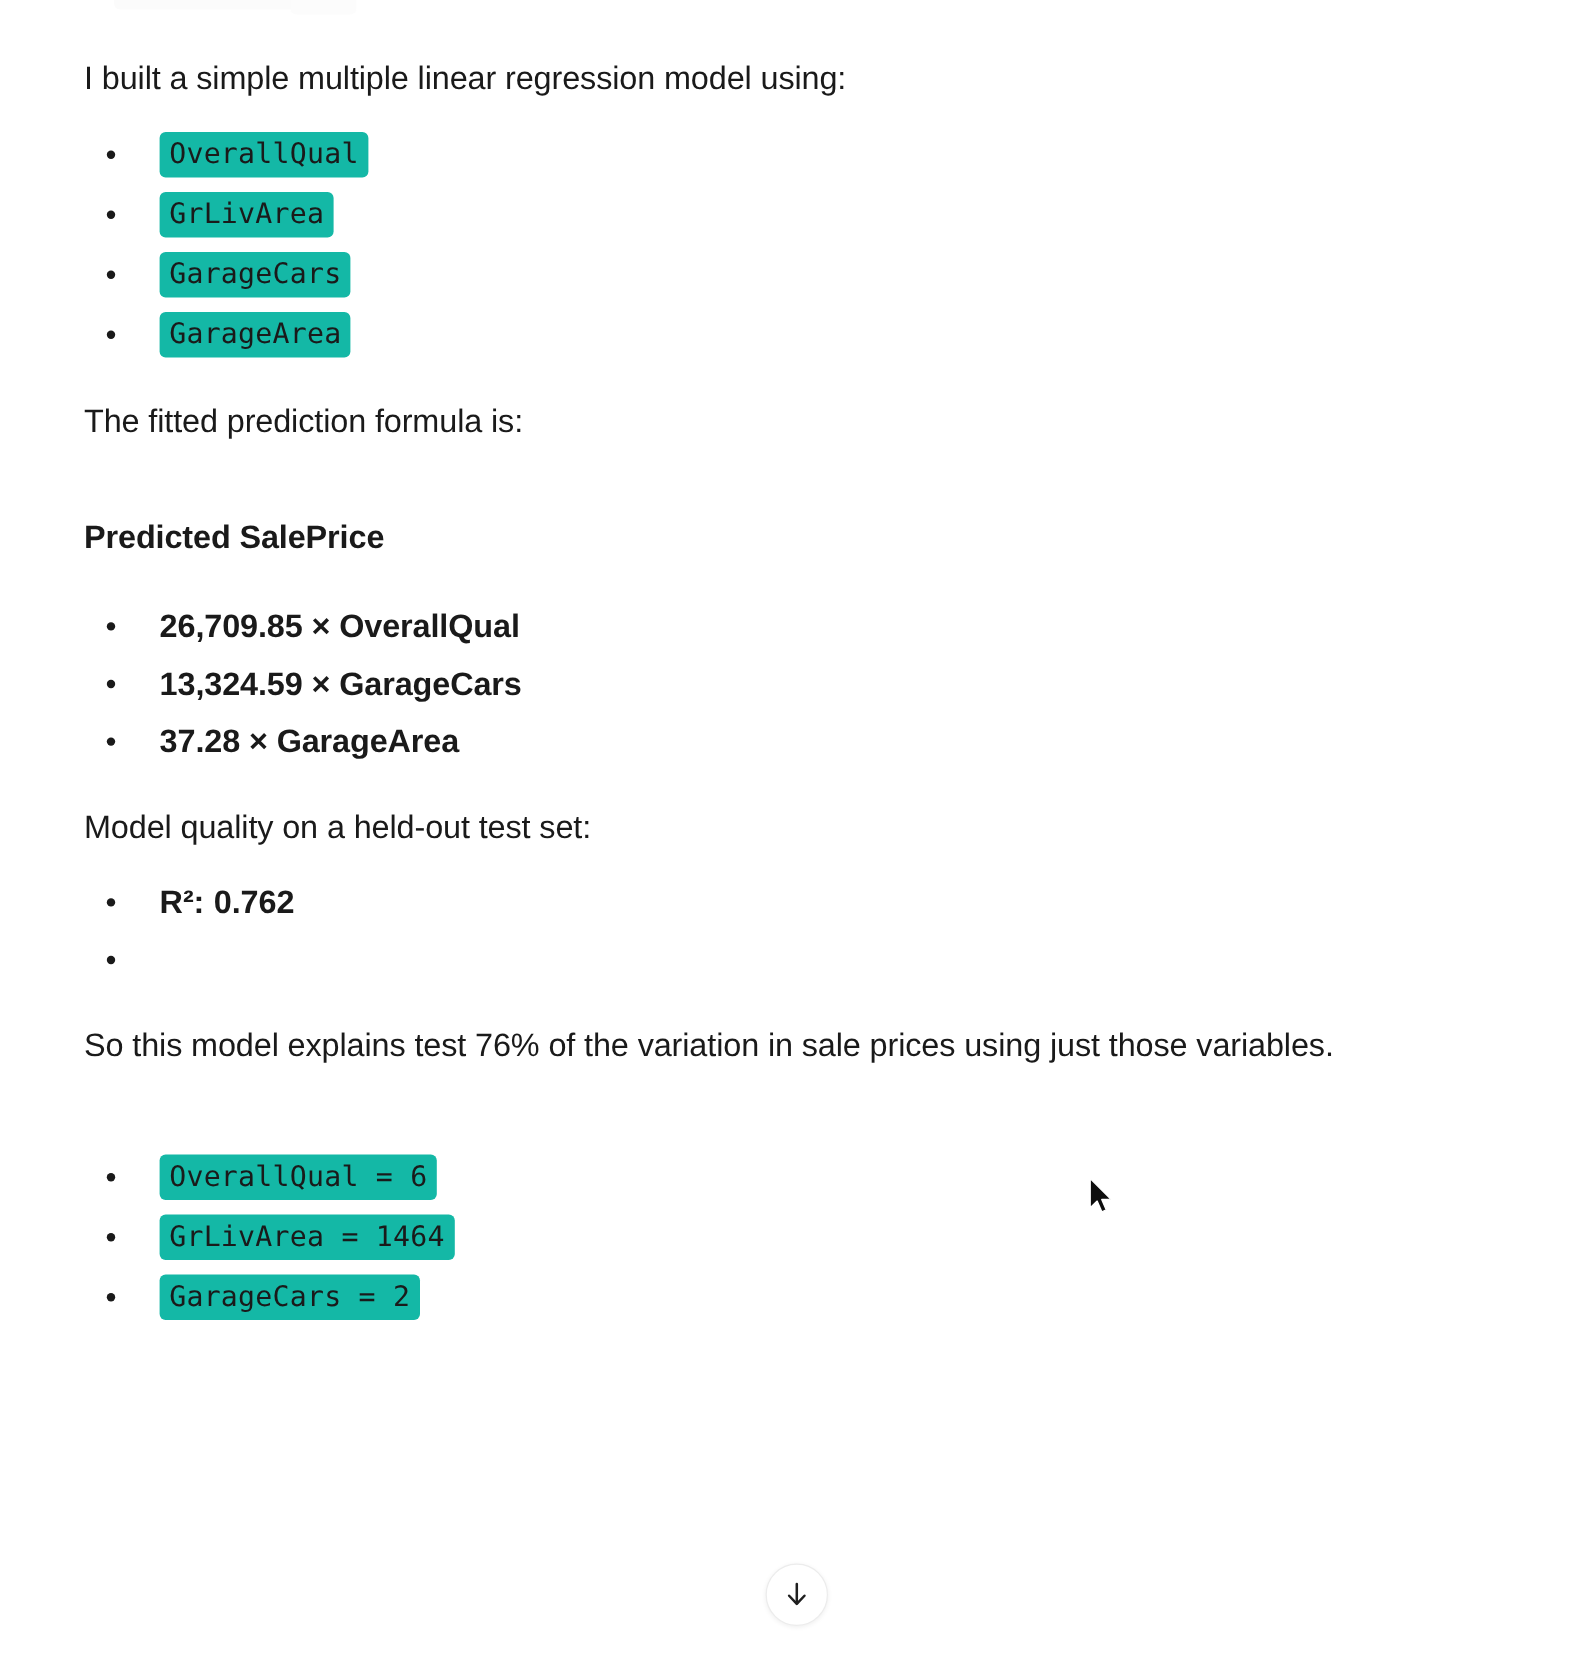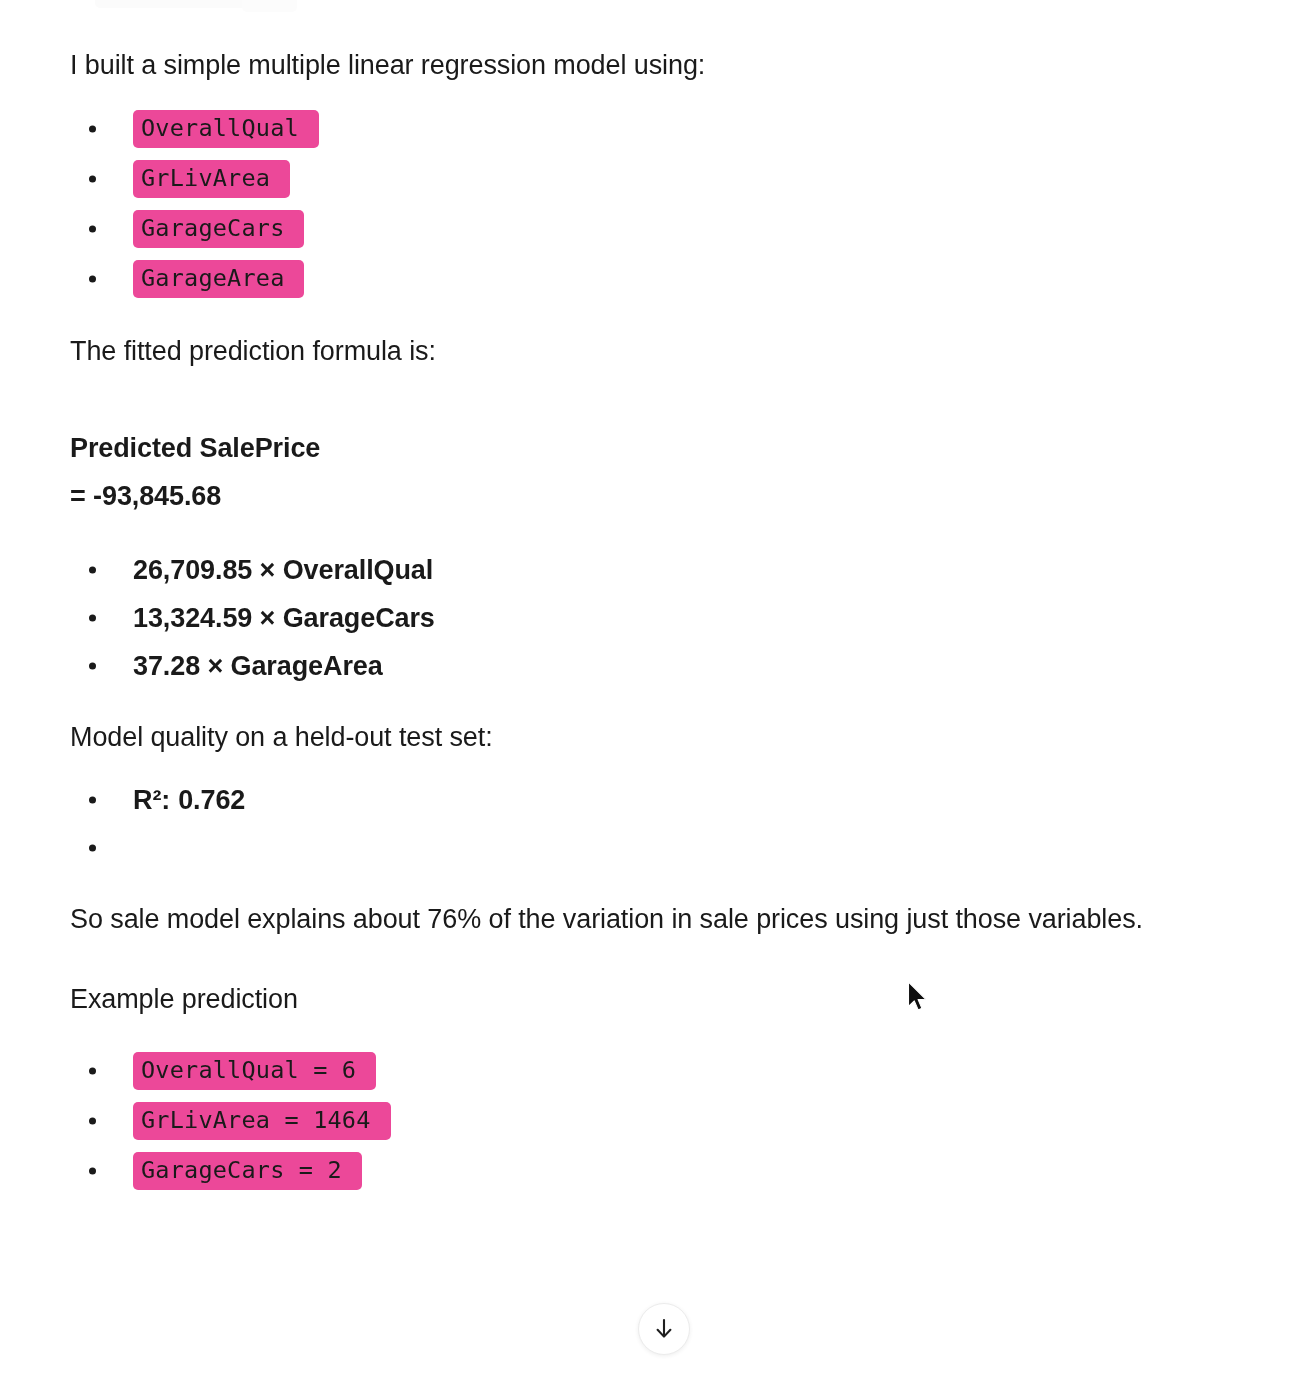"OverallQual" .code { background: #ec4899 -> #14b8a6; padding: 3px 20px 5px 8px -> 3px 8px 5px 8px }
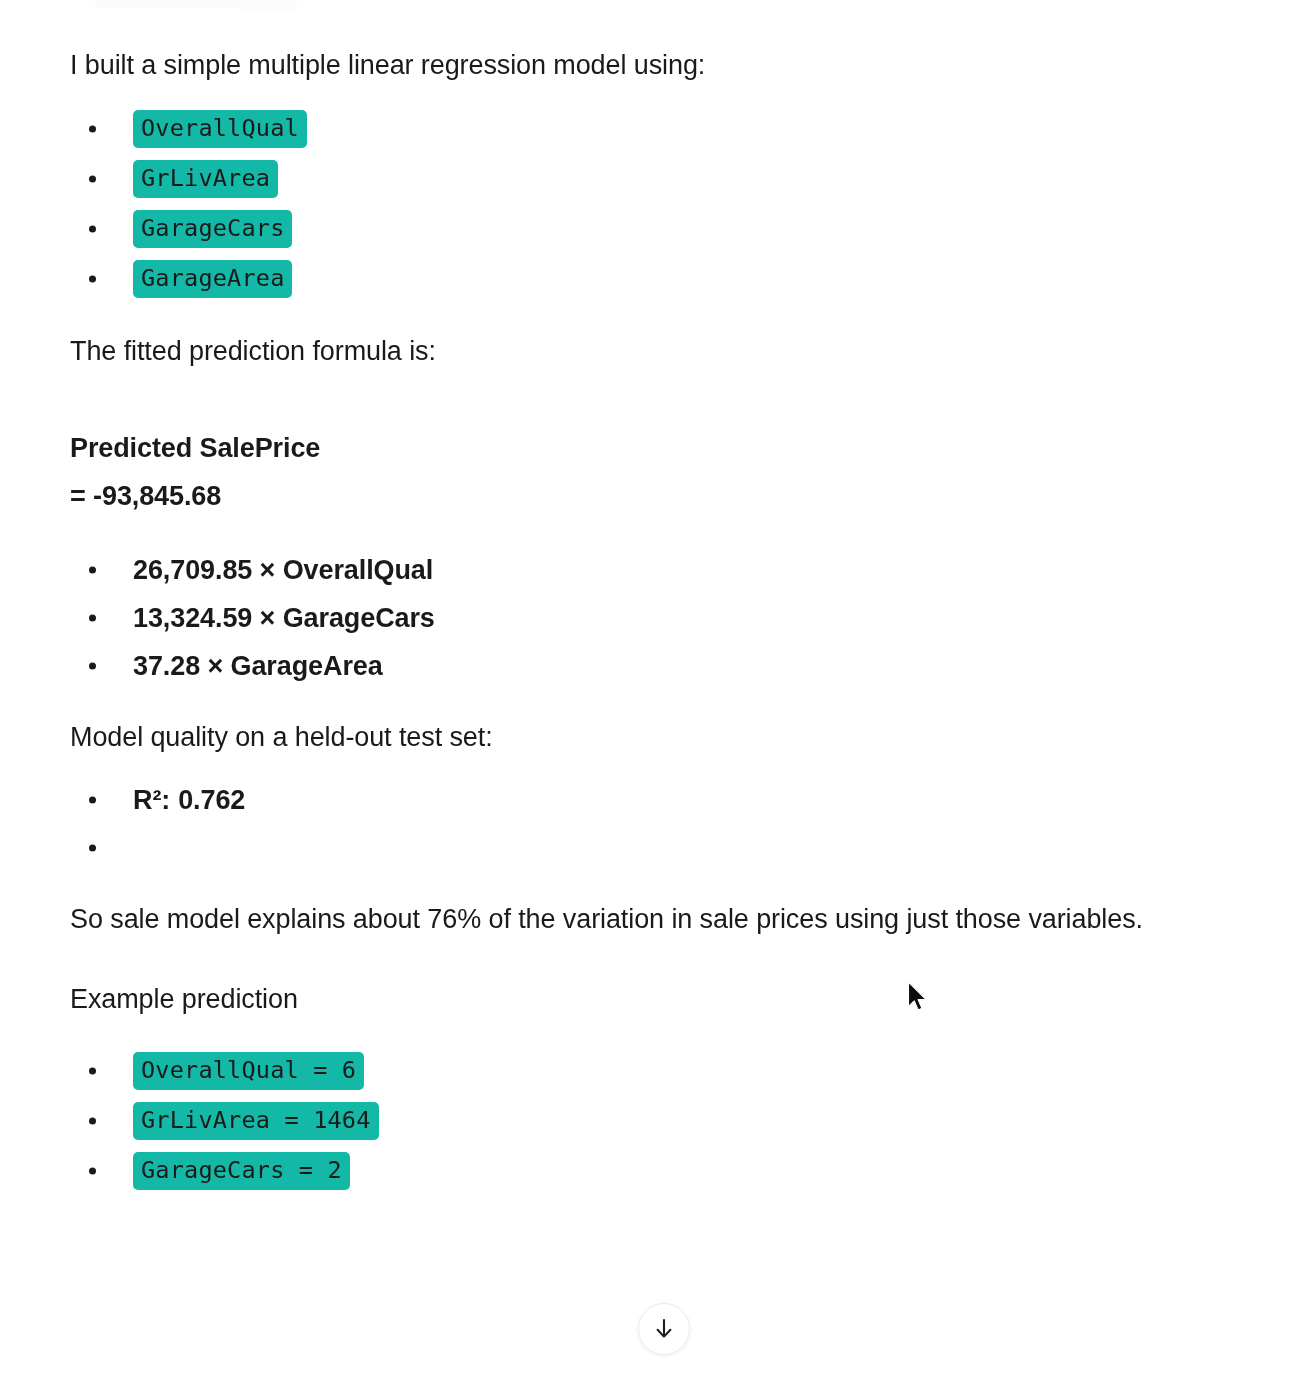"= -93,845.68" p.formula-head { html: <p>= -93,845.68</p> -> none }
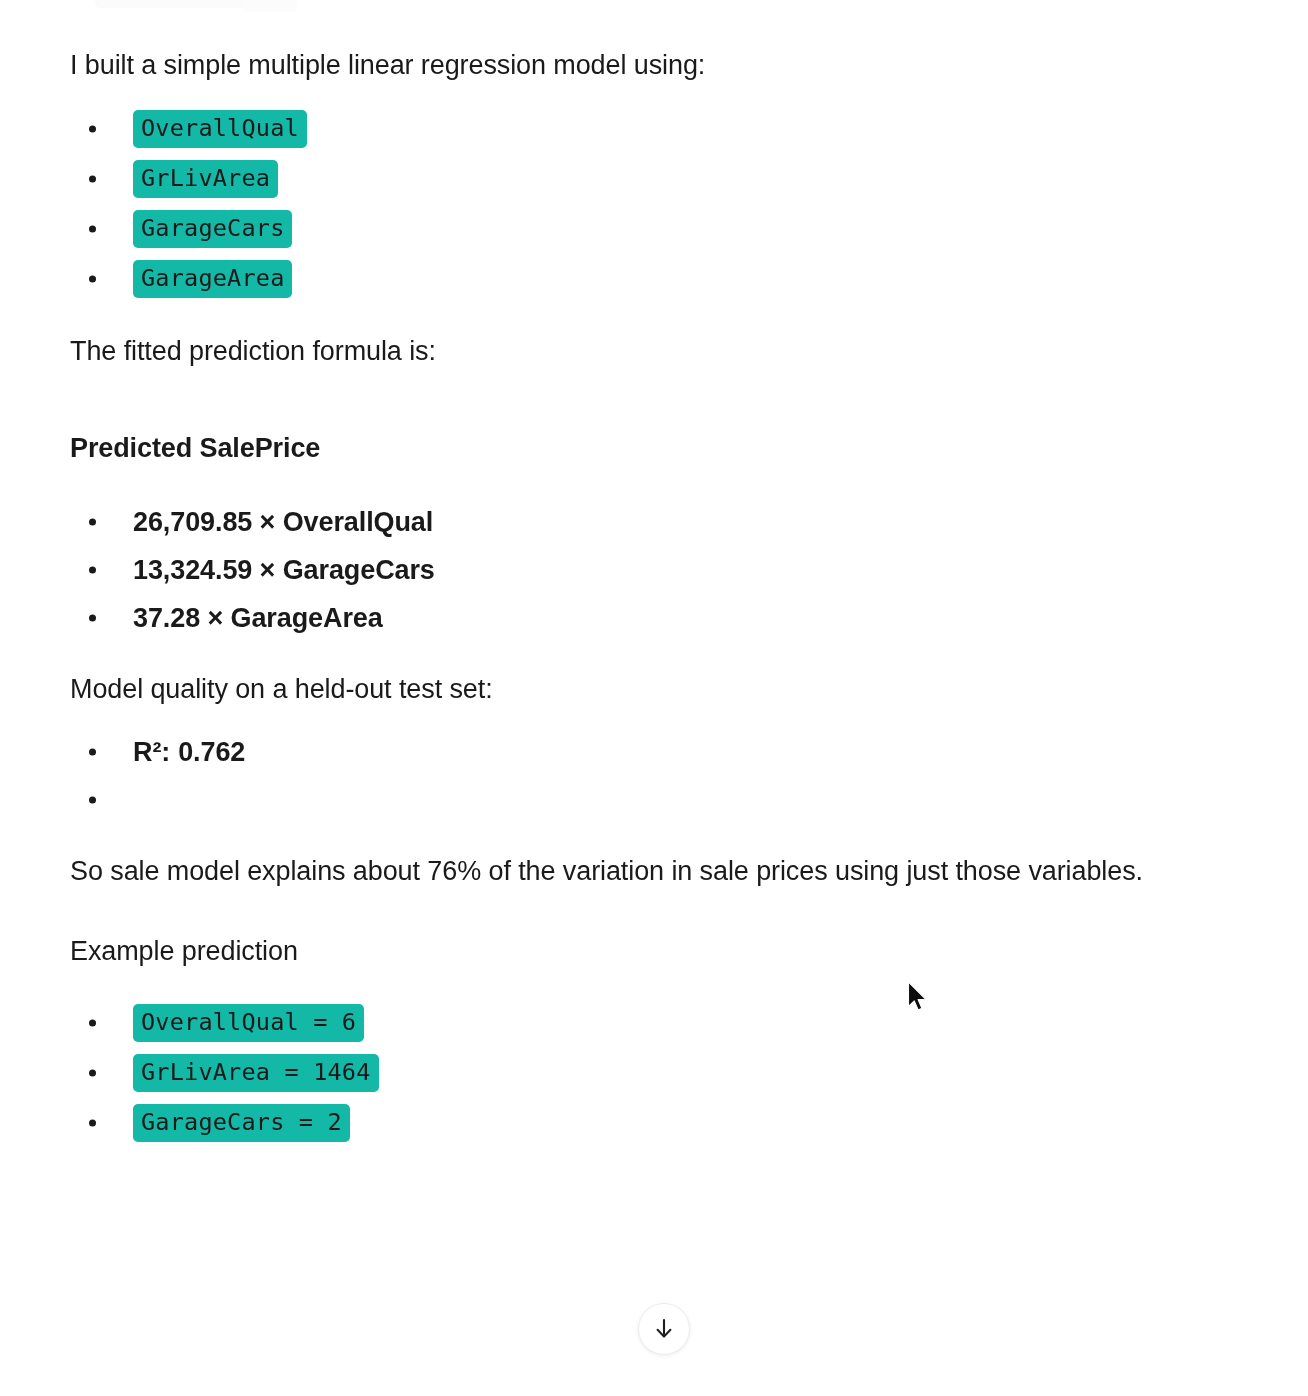"So sale model explains about" span { text: sale model explains about -> this model explains test }
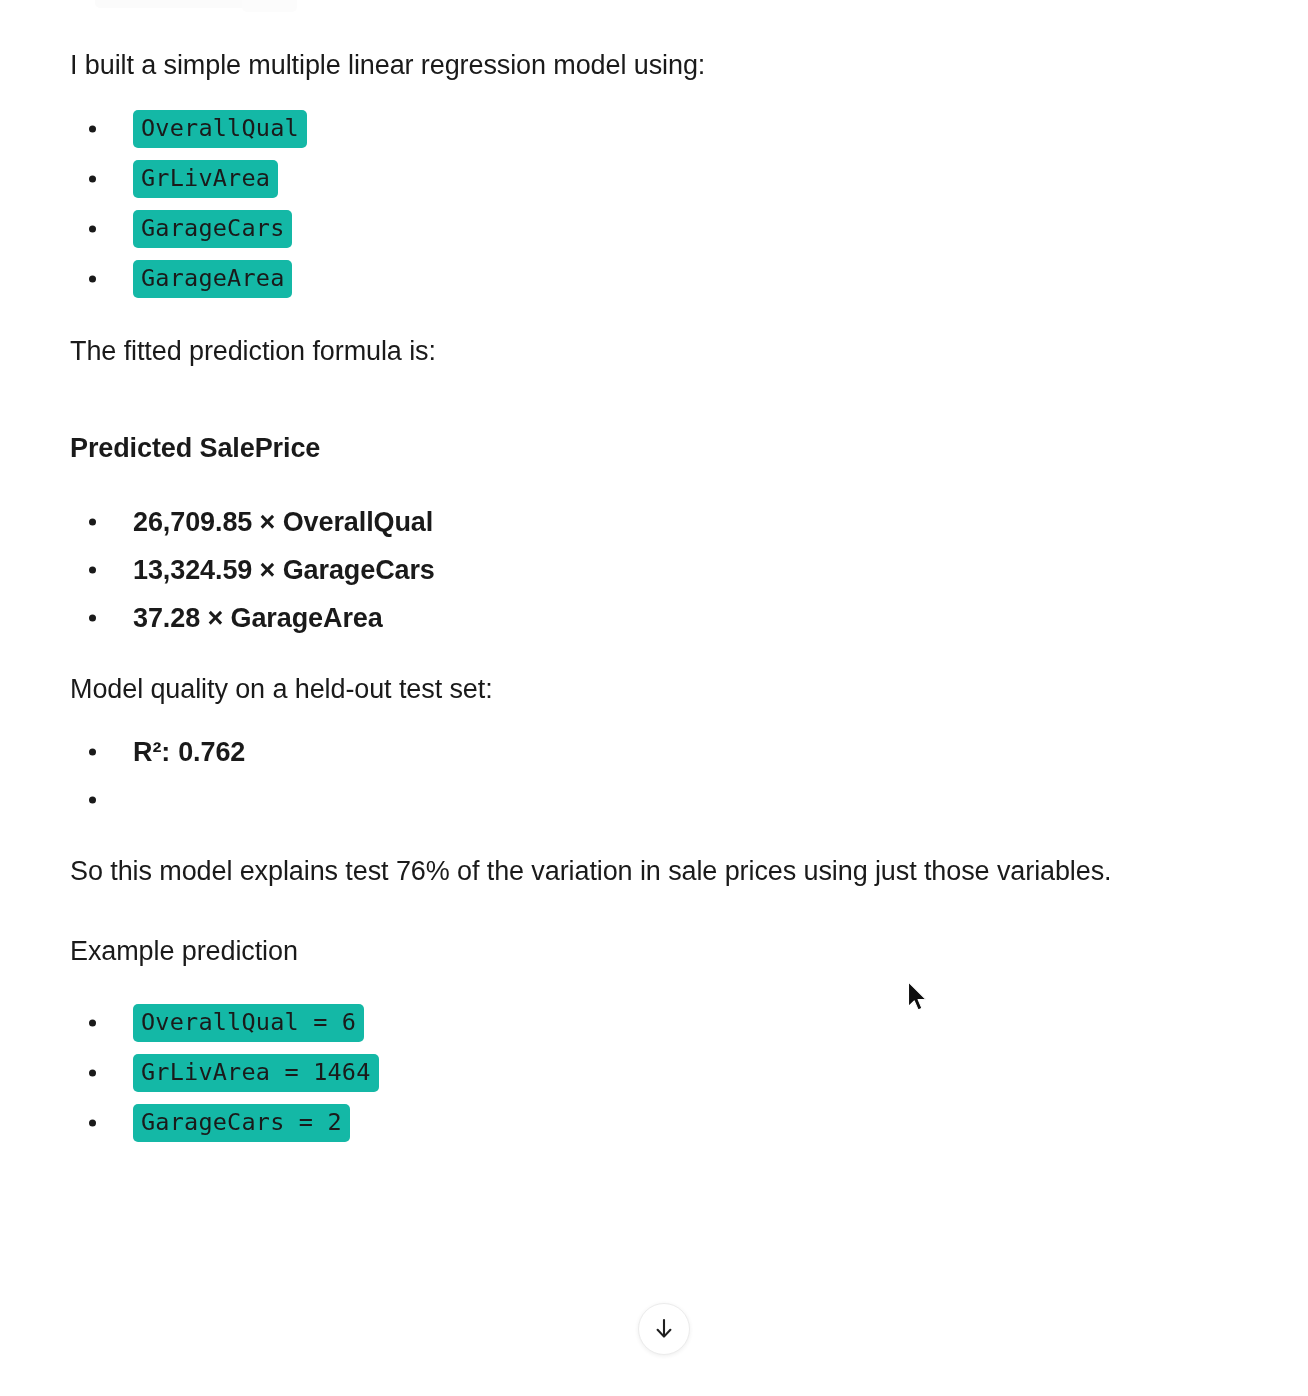"Example prediction" p.para { html: <p>Example prediction</p> -> none }
